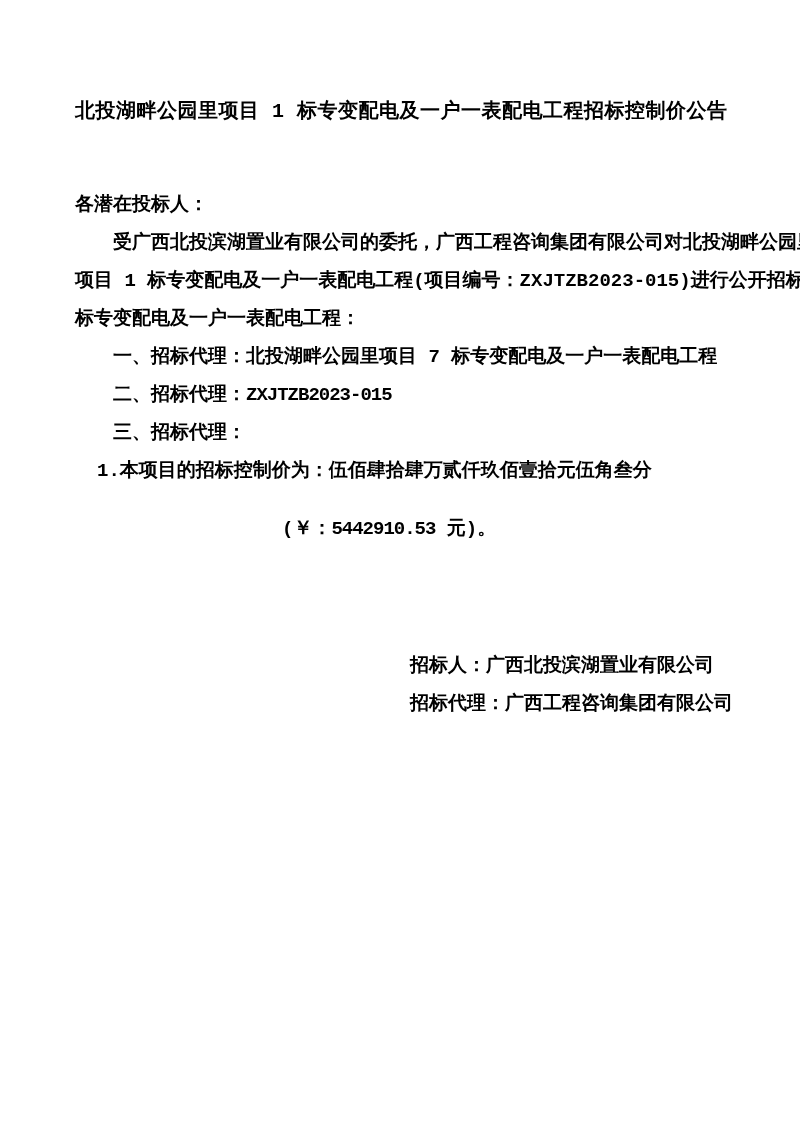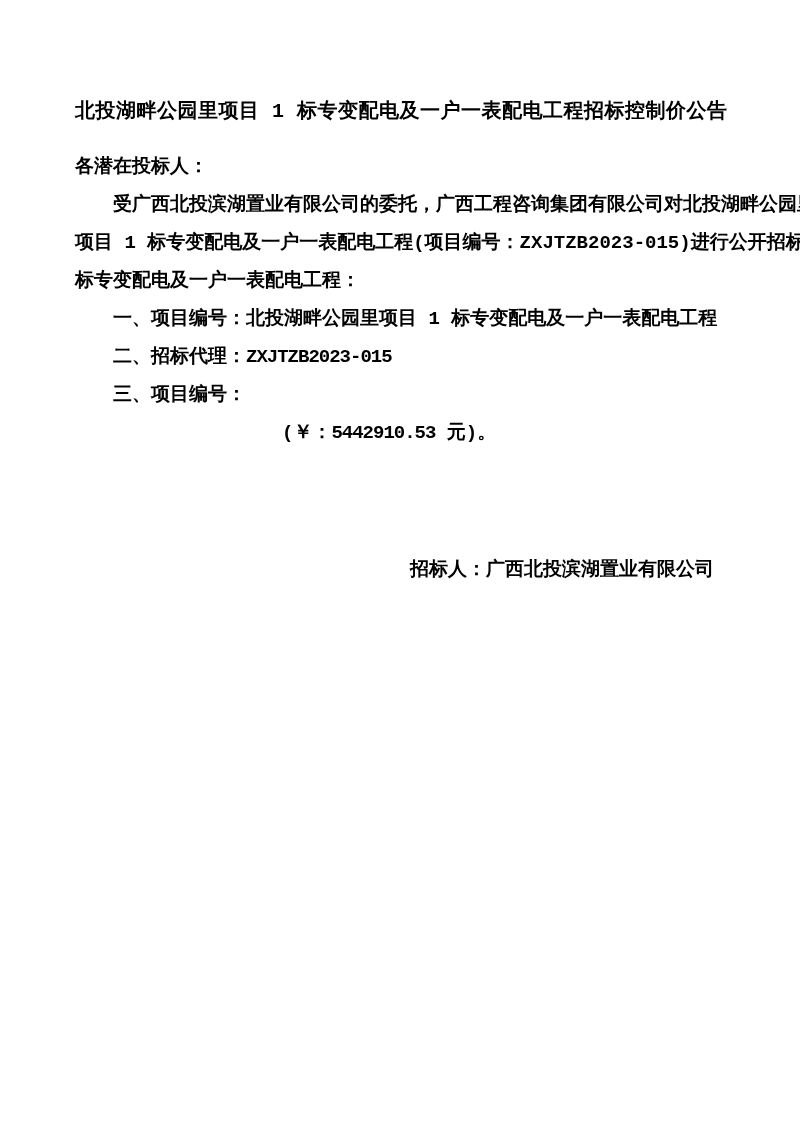"各潜在投标人：" .salutation { margin-top: 24px -> 62px }
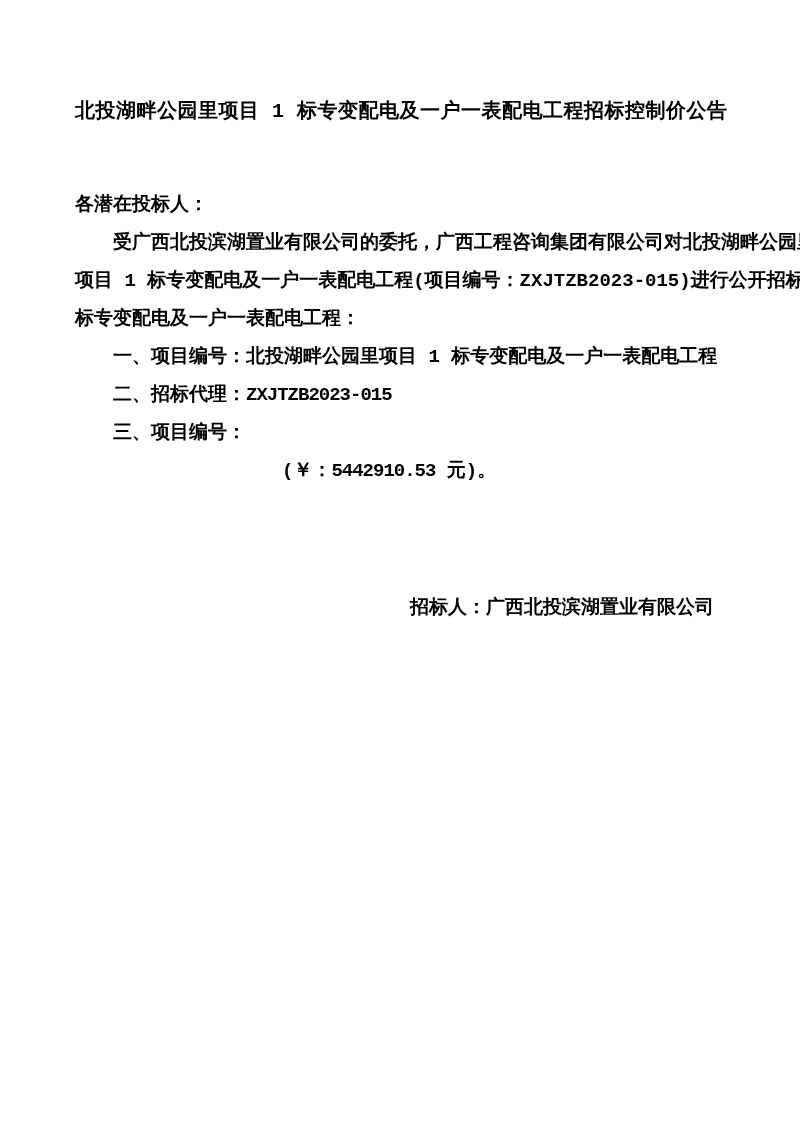"一、项目编号：" span { text: 项目编号 -> 招标代理 }
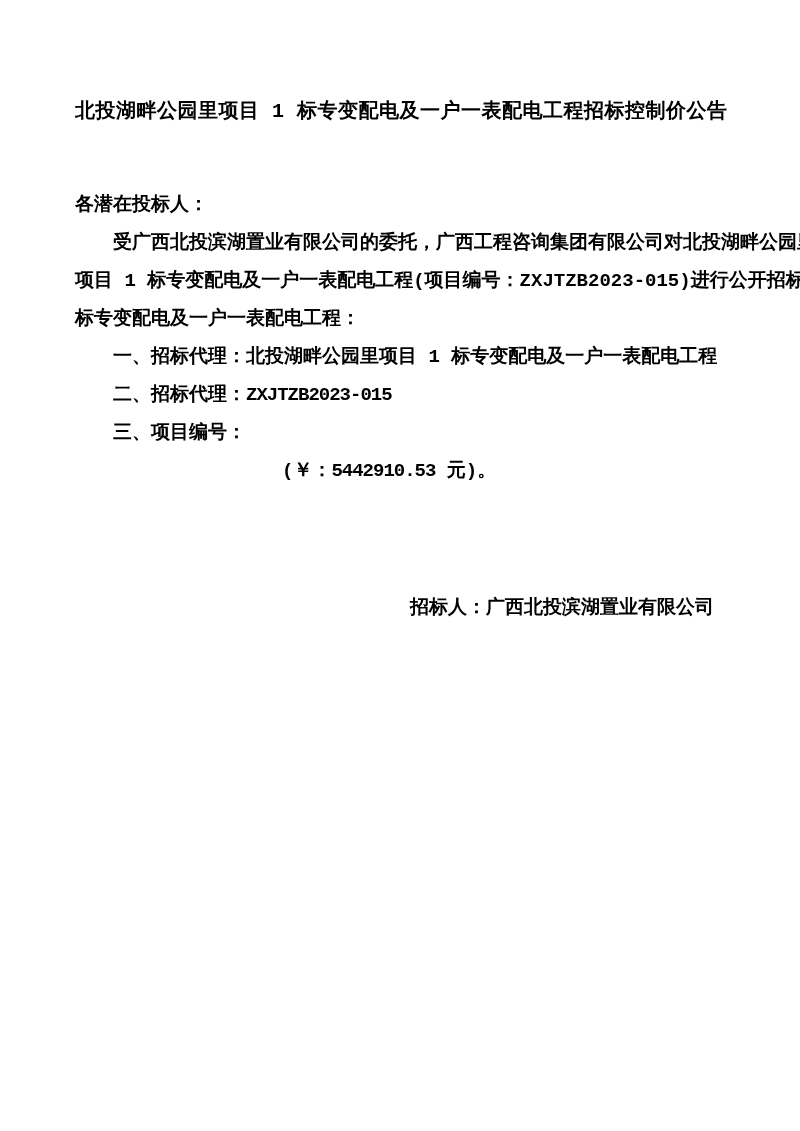"北投湖畔公园里项目 1 标专变配电及一户一表配电工程" span { text: 1 -> 7 }
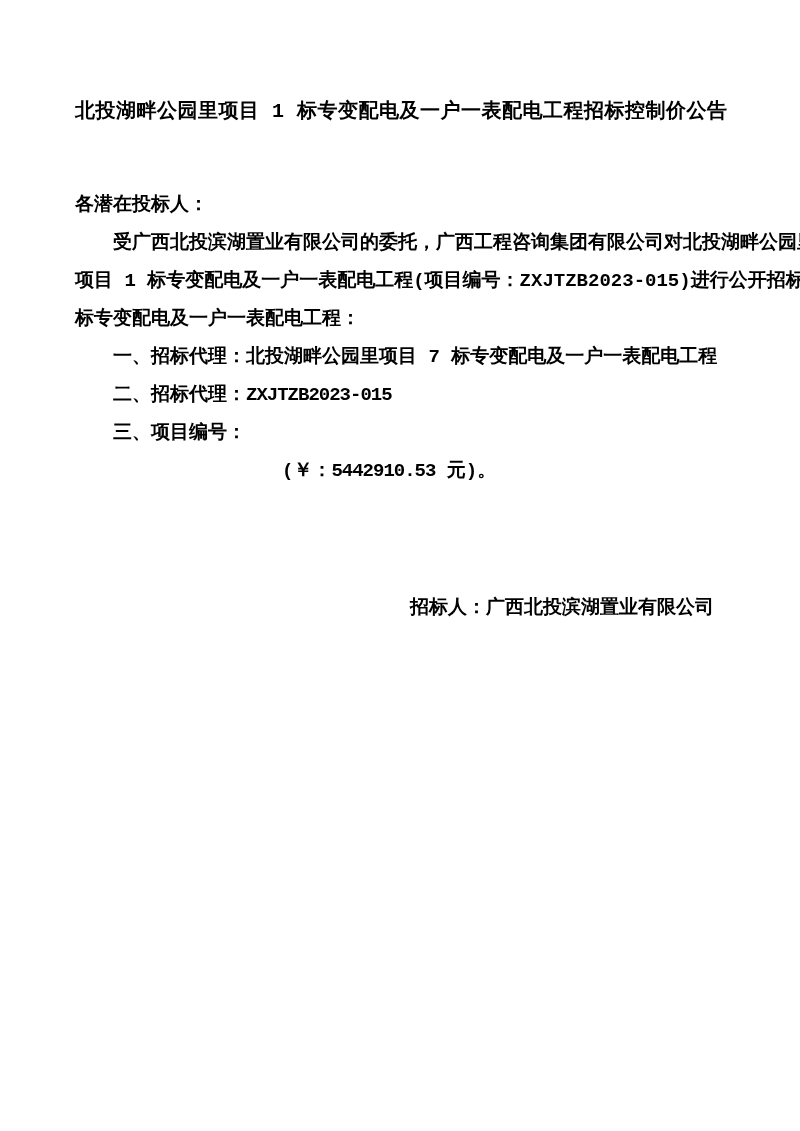"三、项目编号：" div.line { text: 项目编号 -> 招标代理 }
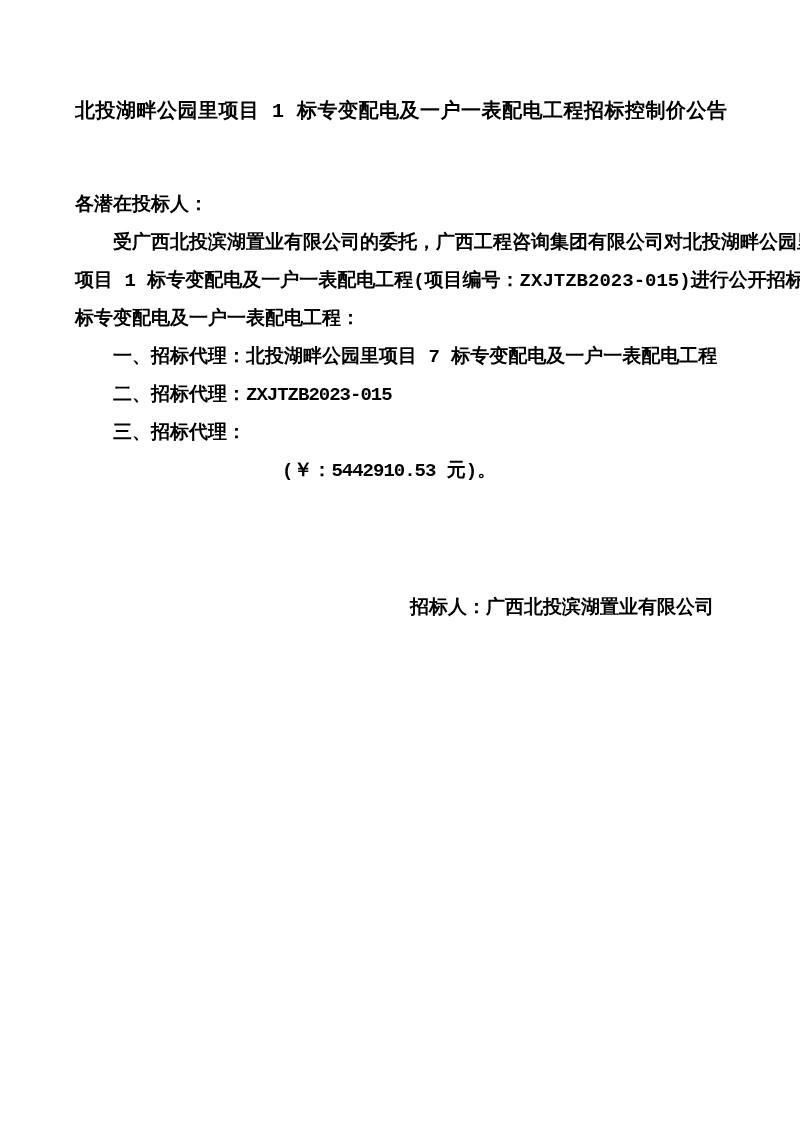"1.本项目的招标控制价为：伍佰肆拾肆万贰仟玖佰壹拾元伍角叁分" div.line { html: none -> <div> <span>1.本项目的招标控制价为：</span><span>伍佰肆拾肆万贰仟玖佰壹拾元伍角叁分</span> </div> }
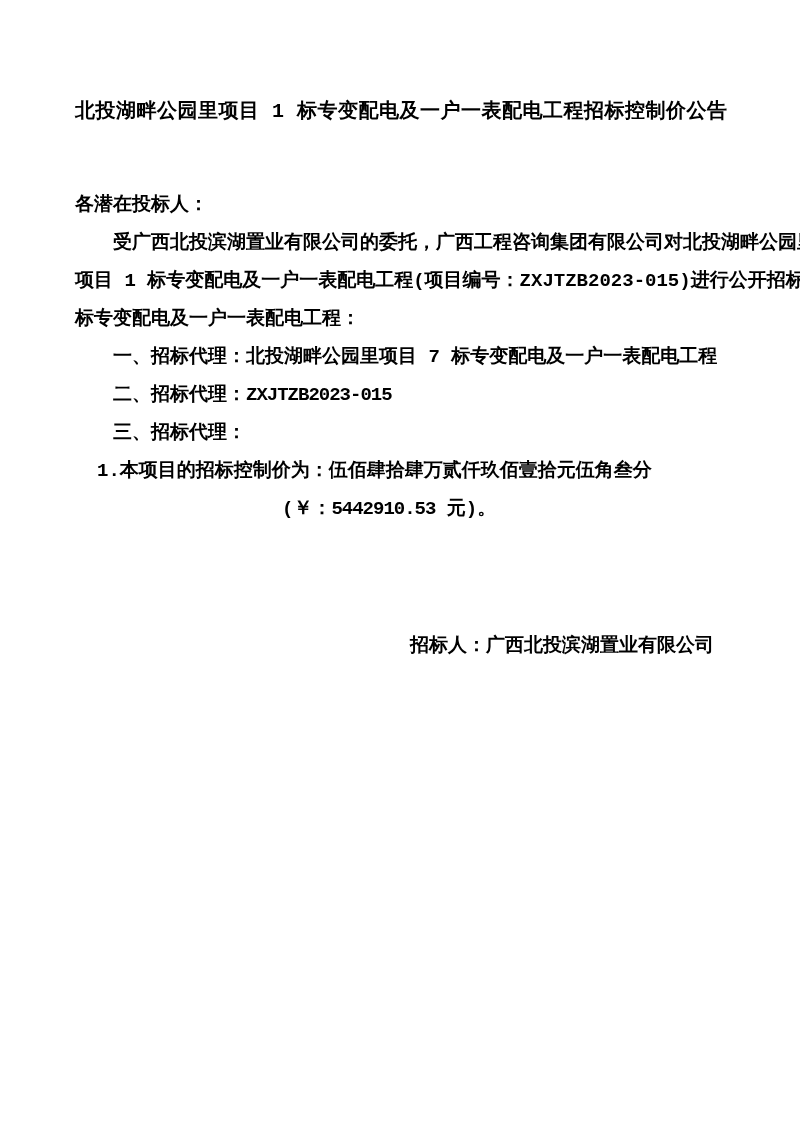"(￥：5442910.53 元)。" .amount-line { margin-top: none -> 20px }
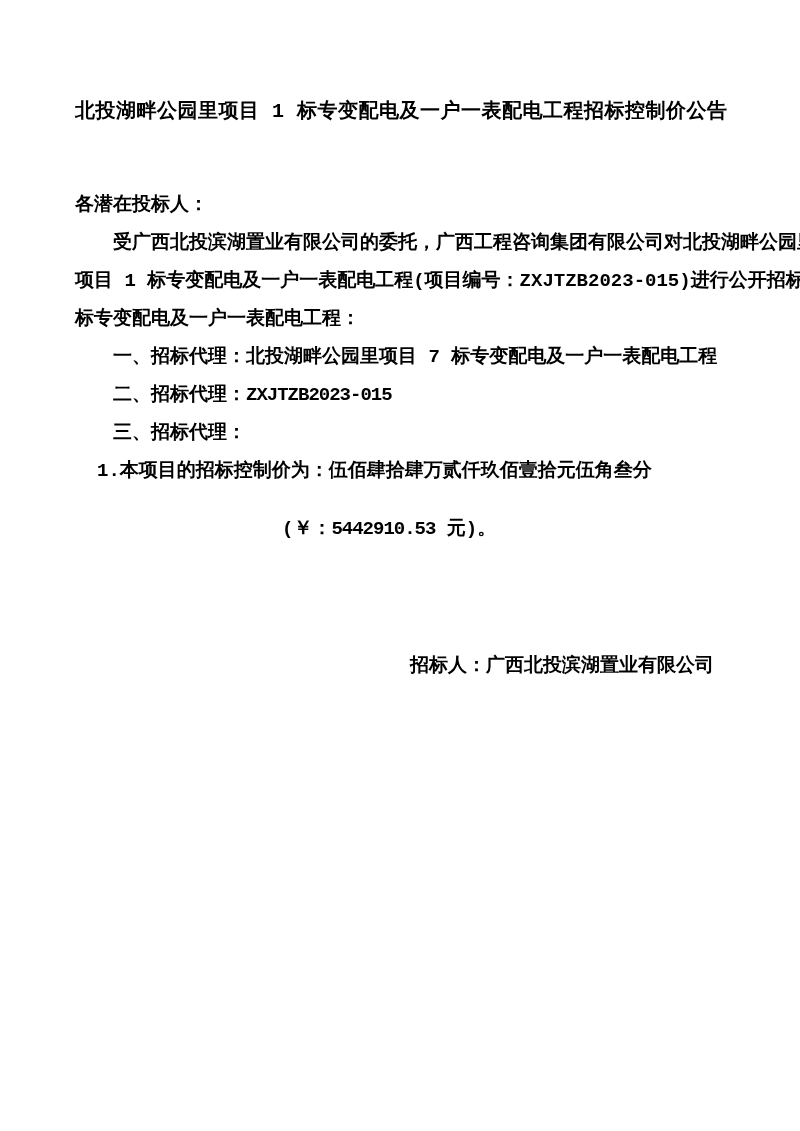"招标代理：广西工程咨询集团有限公司" div.line { html: none -> <div> <span>招标代理：</span><span>广西工程咨询集团有限公司</span> </div> }
